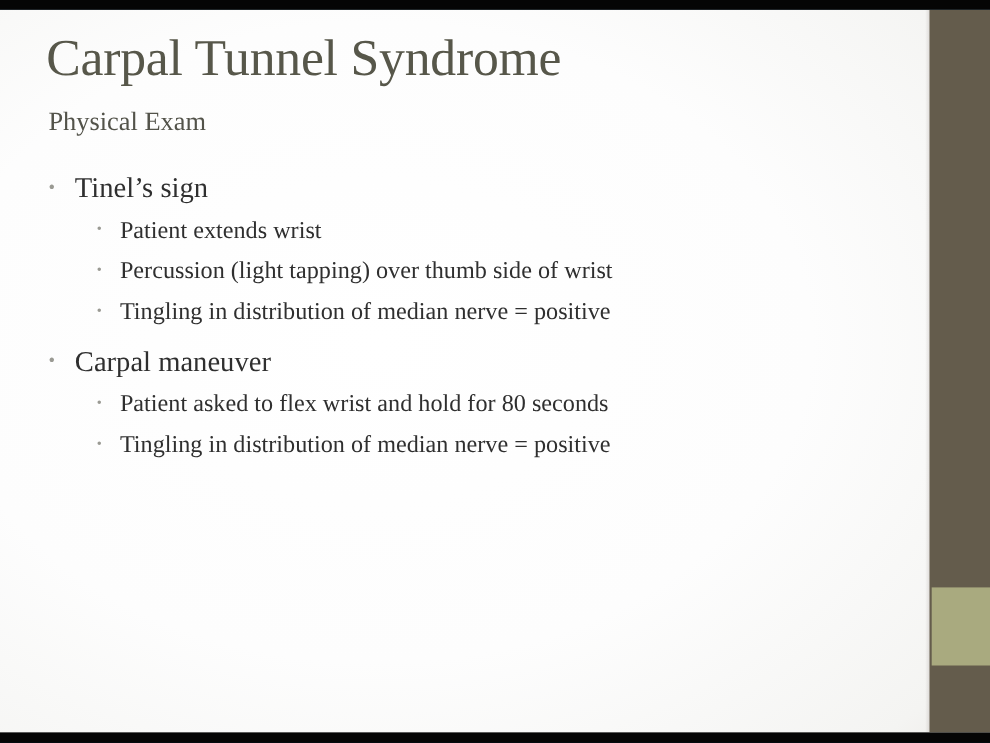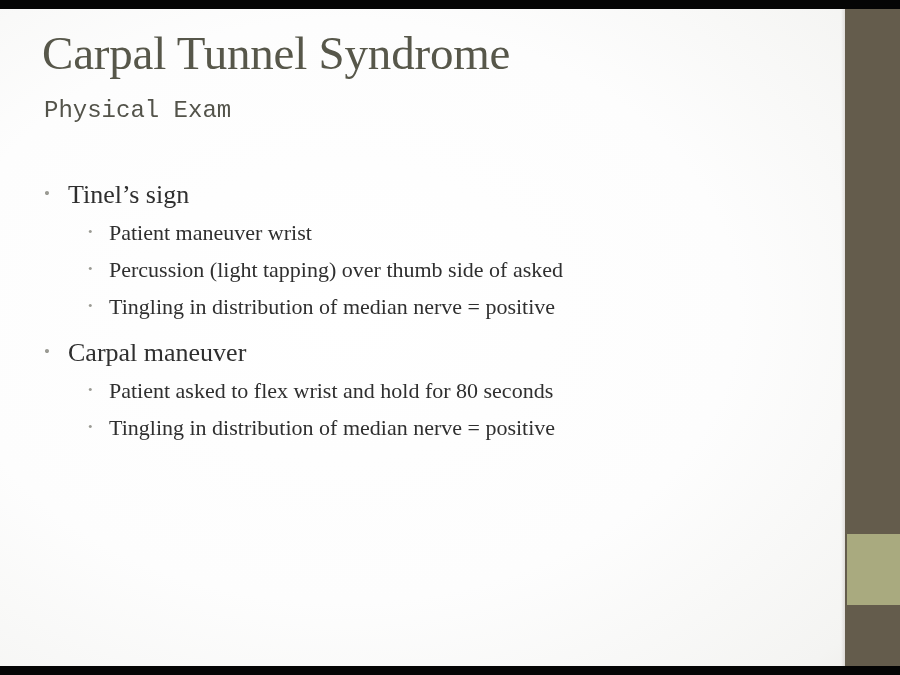"Physical Exam" #slide-subtitle { font-family: Liberation Mono, monospace -> none }
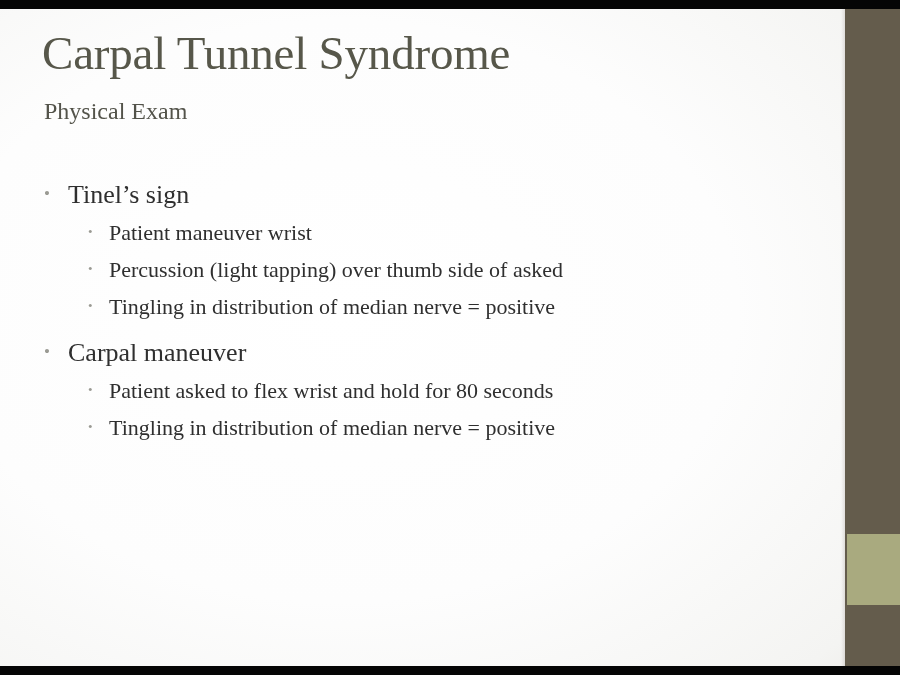"Tinel’s sign" .bullet-text { margin-top: 24px -> none }
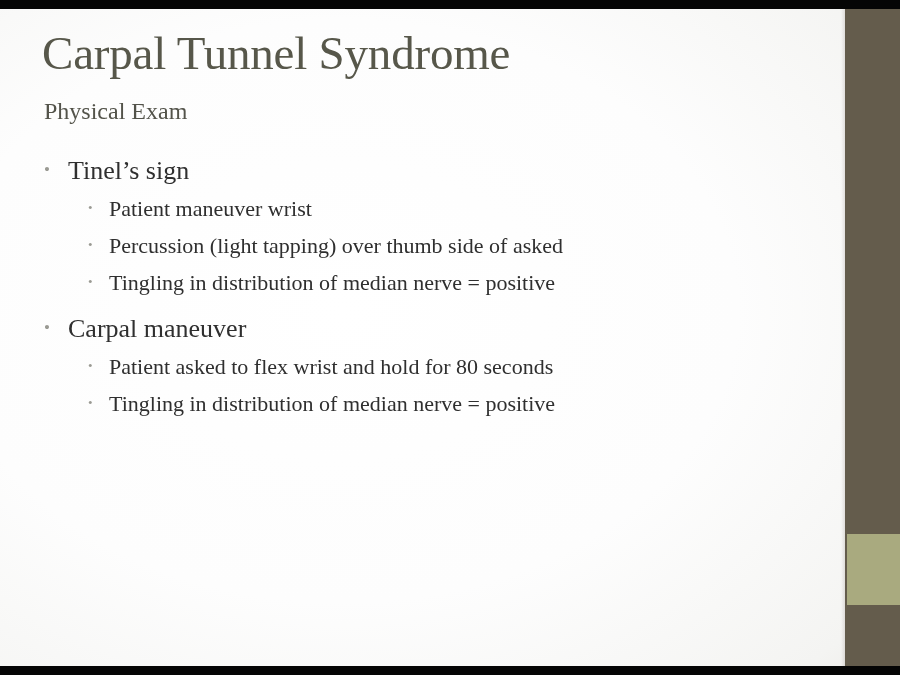"Patient maneuver wrist" span.bullet-text { text: maneuver -> extends }
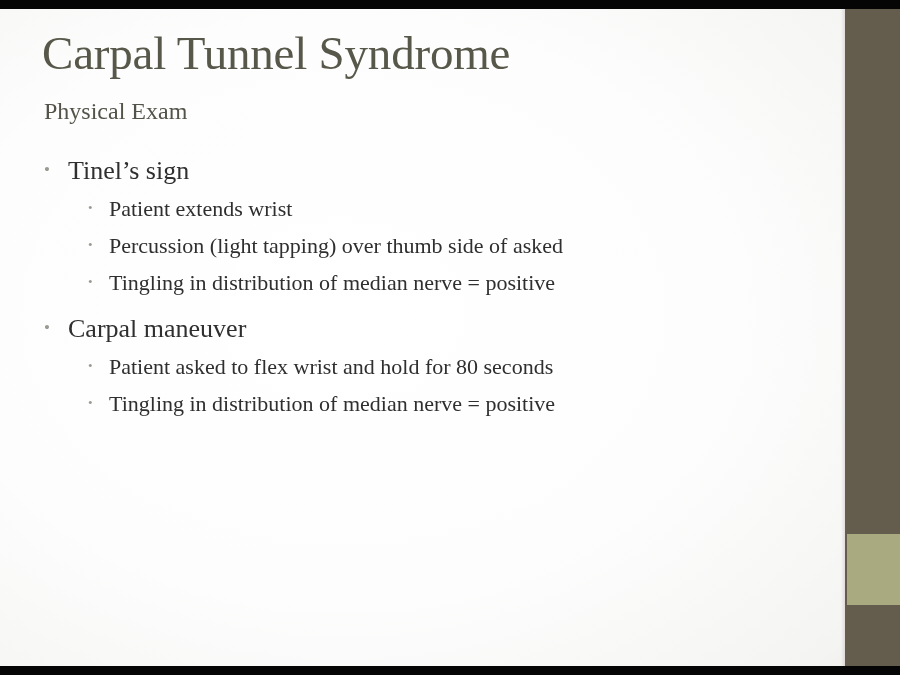"Percussion (light tapping) over thumb" span.bullet-text { text: asked -> wrist }
